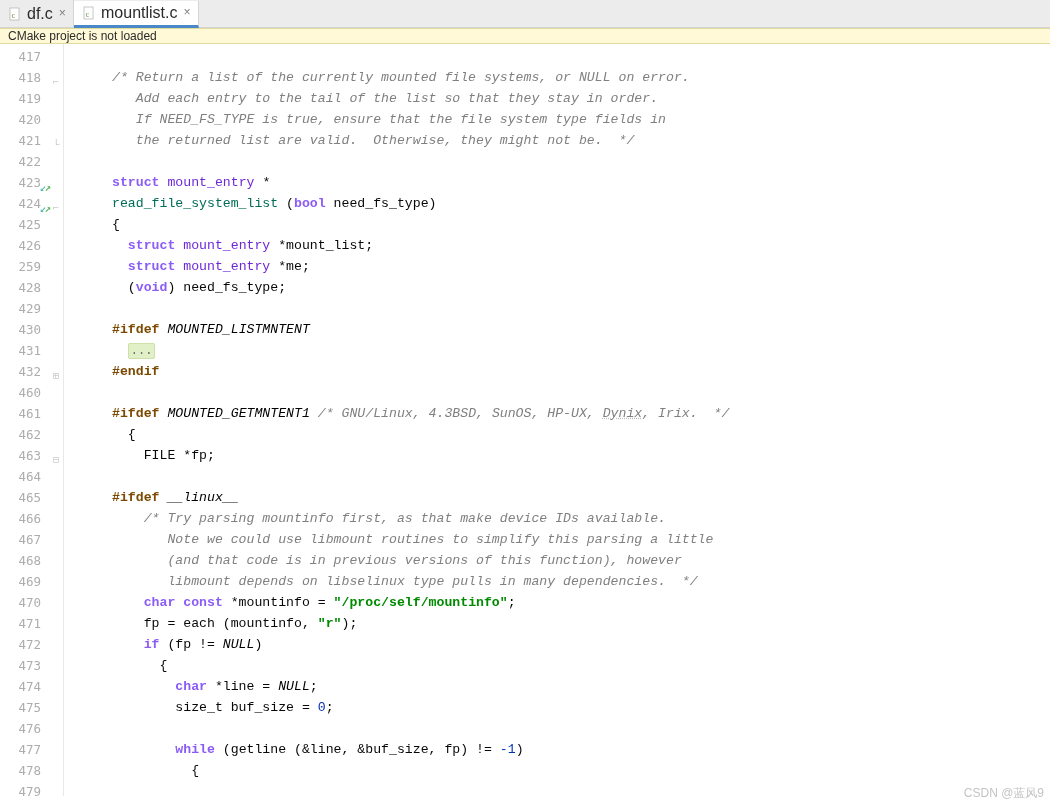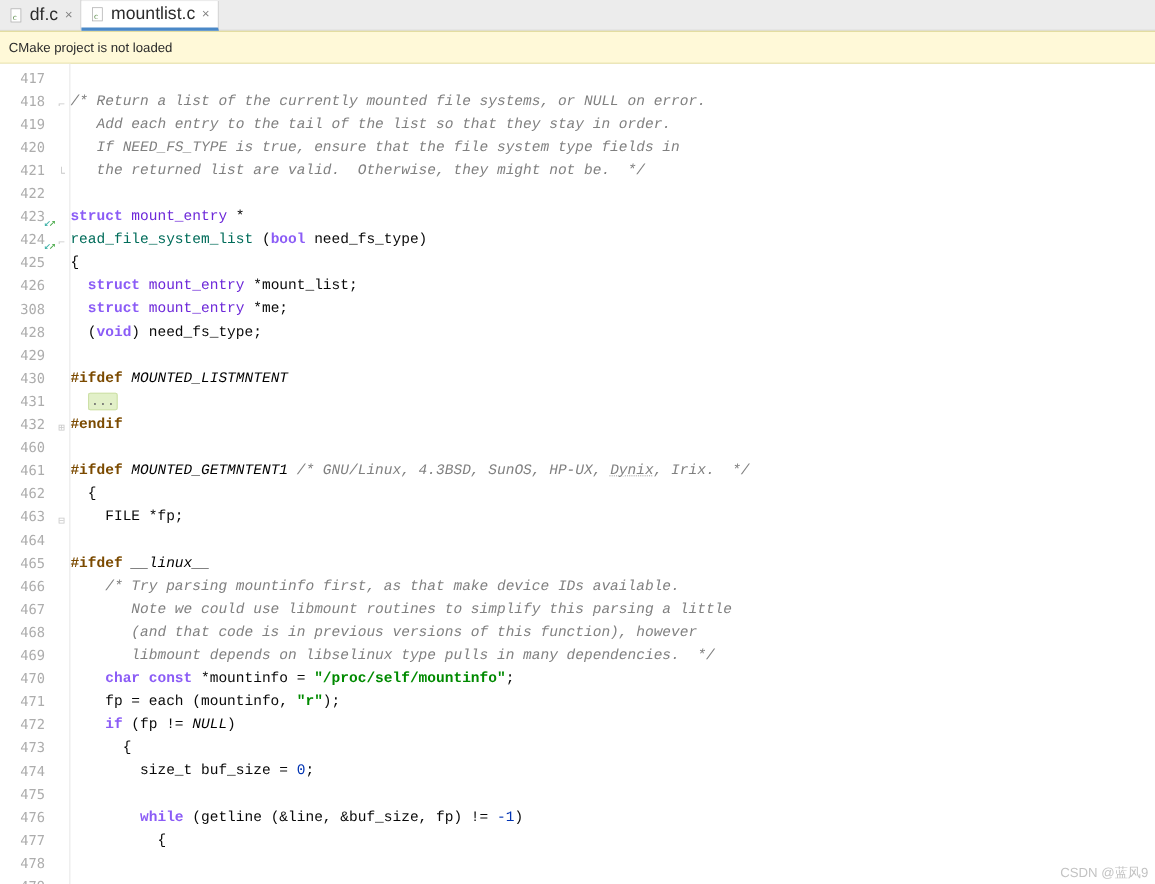"CMake project is not loaded" .notice-bar { height: 30px -> 16px }
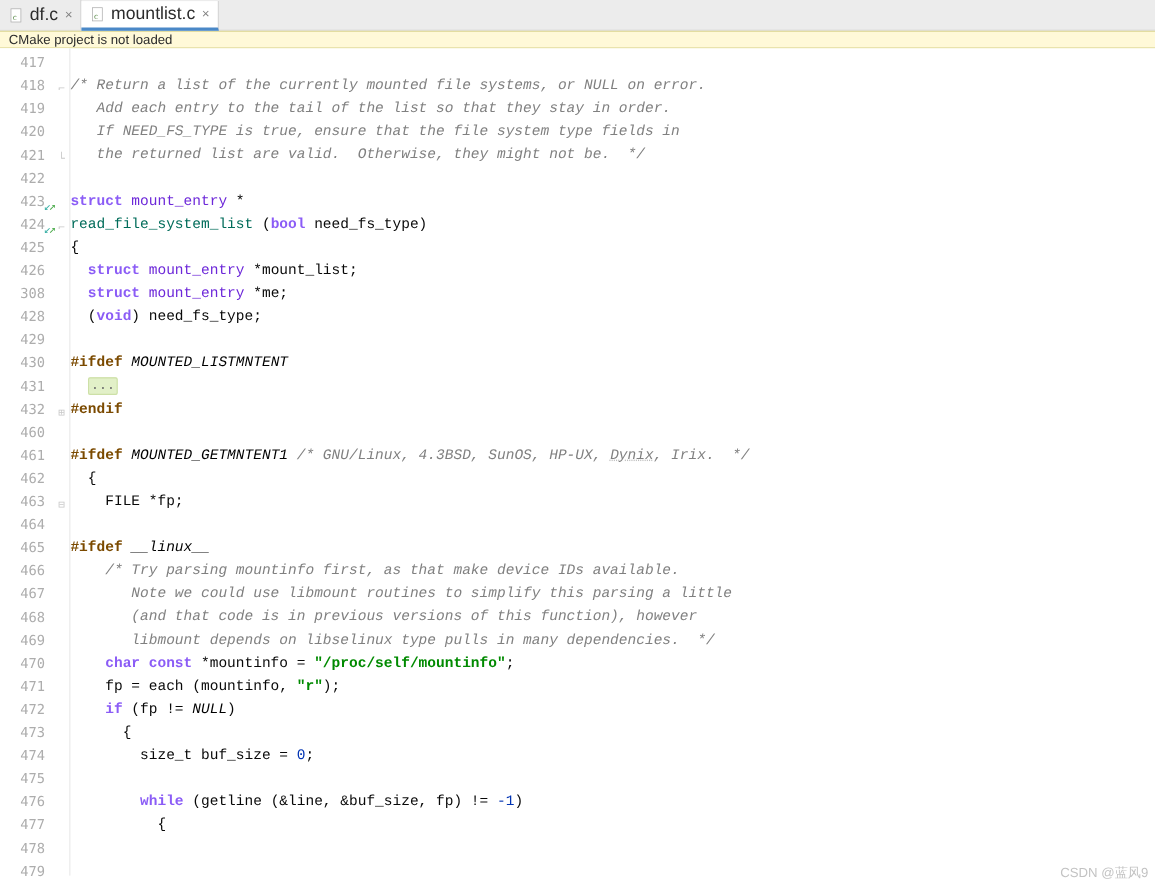"417" .editor { gap: none -> 48px }
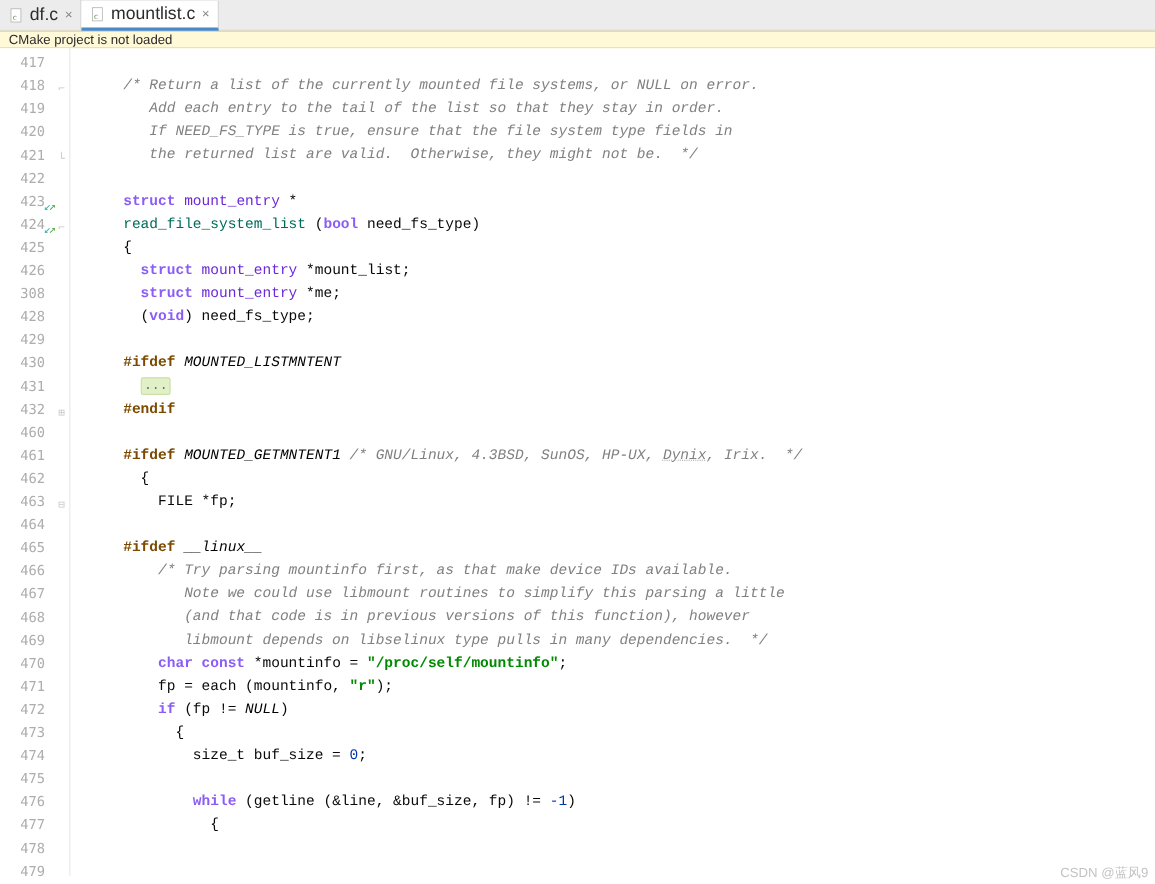"308" span { text: 308 -> 259 }
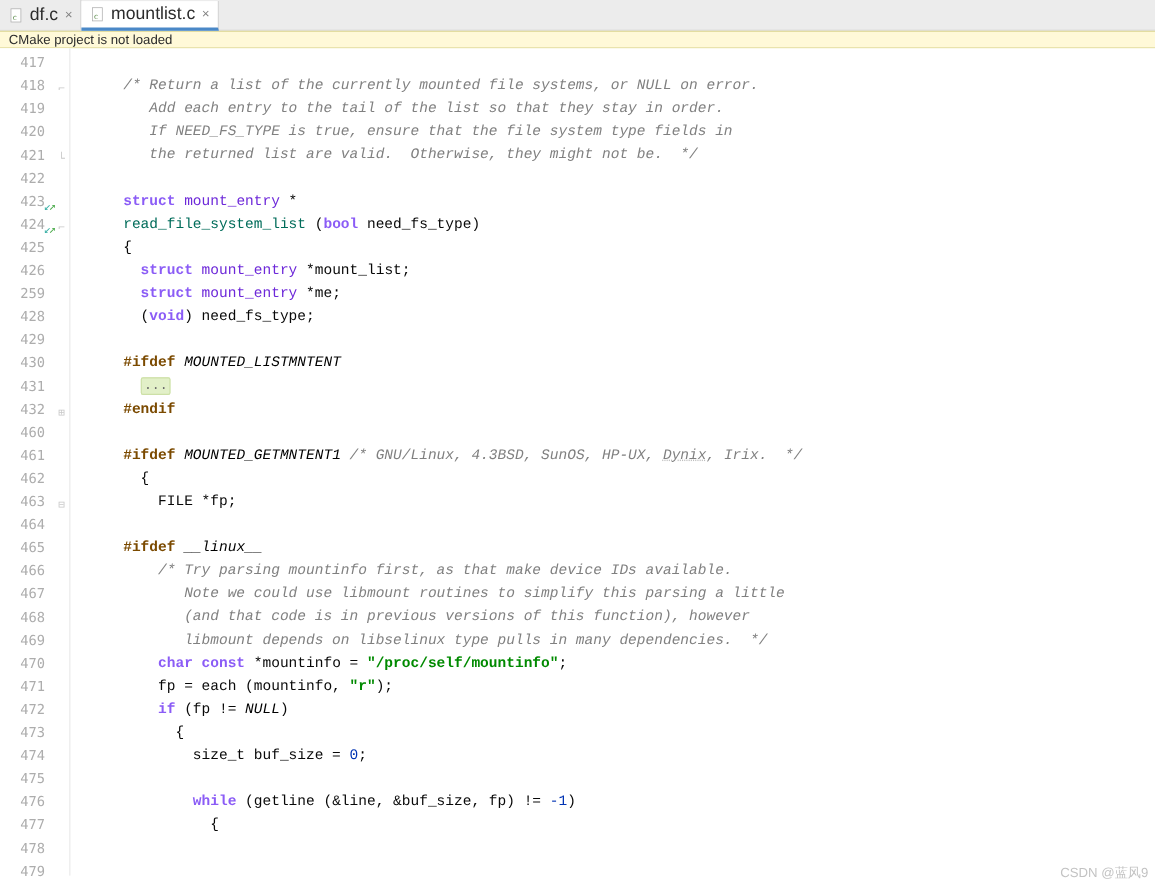"char *line = NULL;" div.code-line { html: none -> <div> <span>char</span><span> *line = </span><span>NULL</span><span>;</span></div> }
